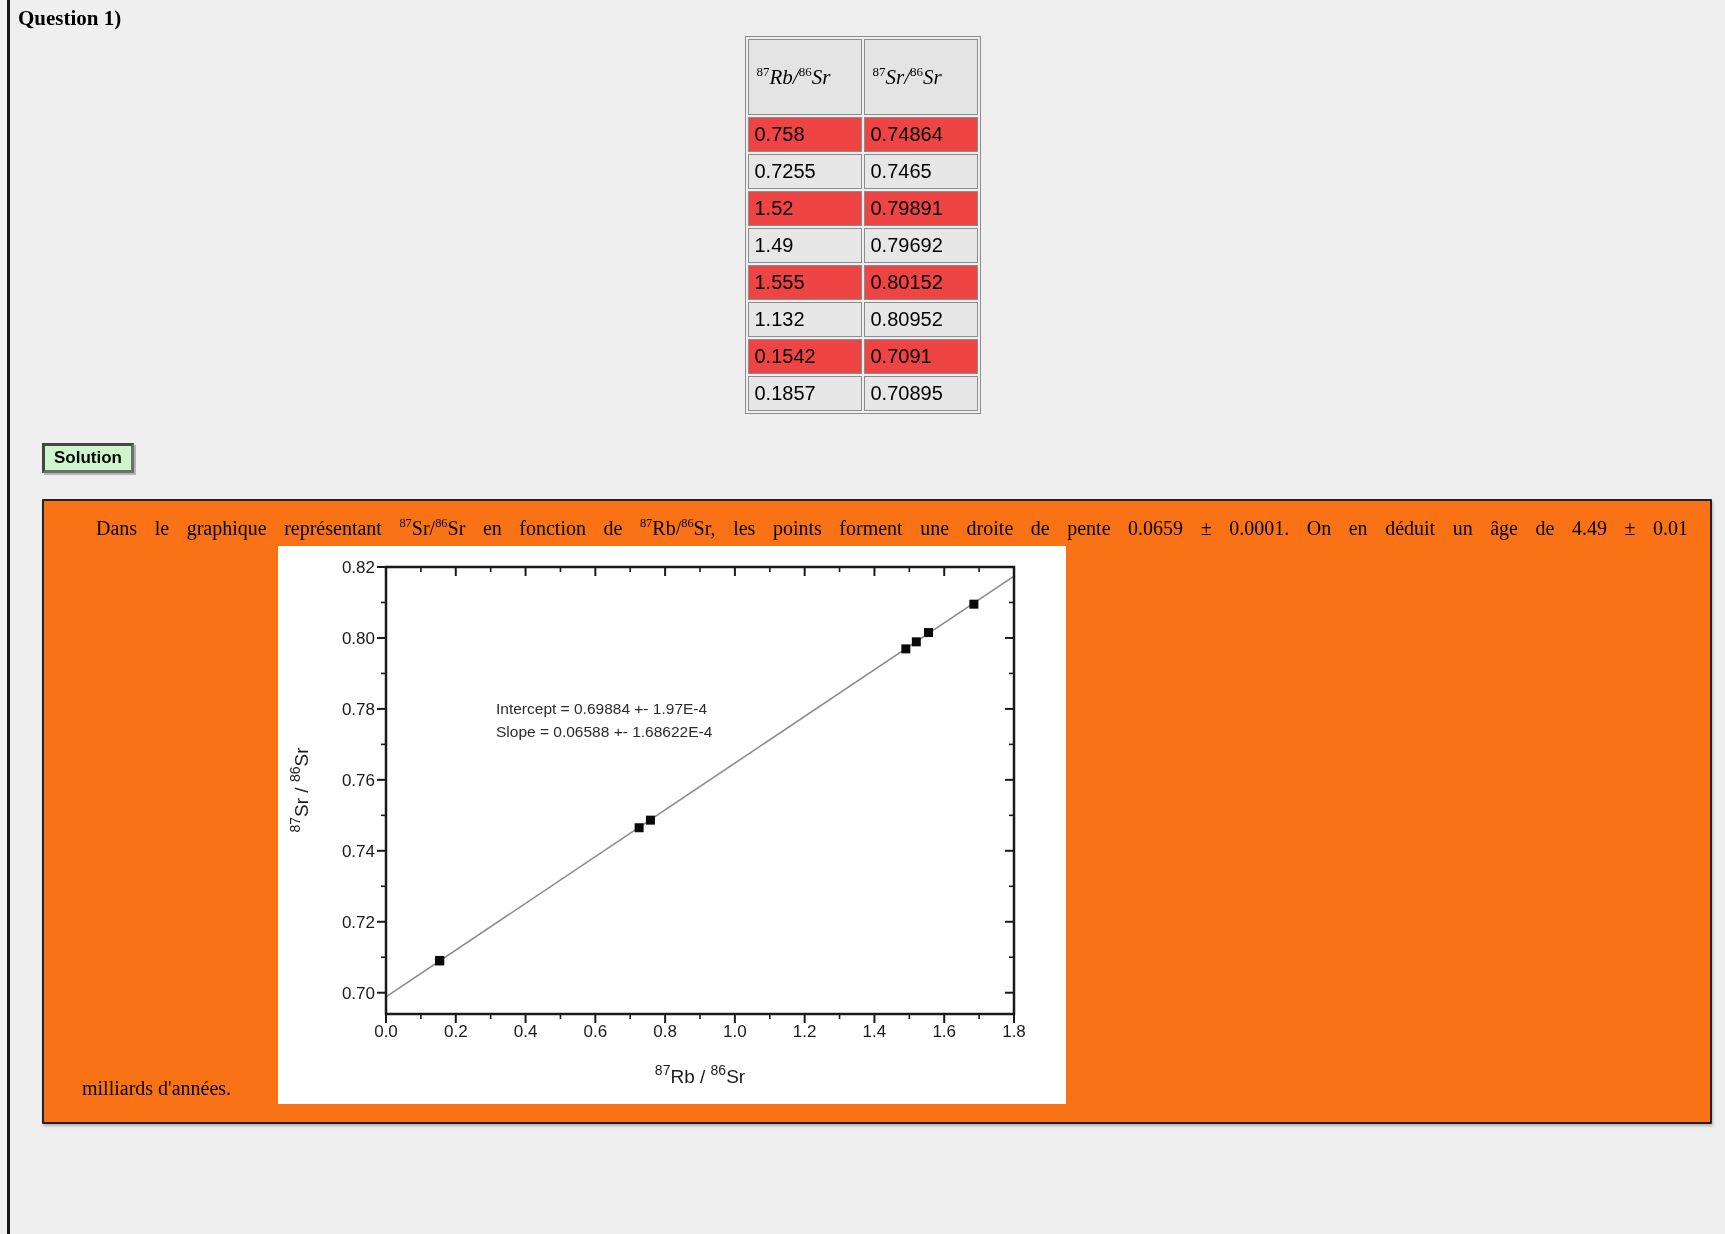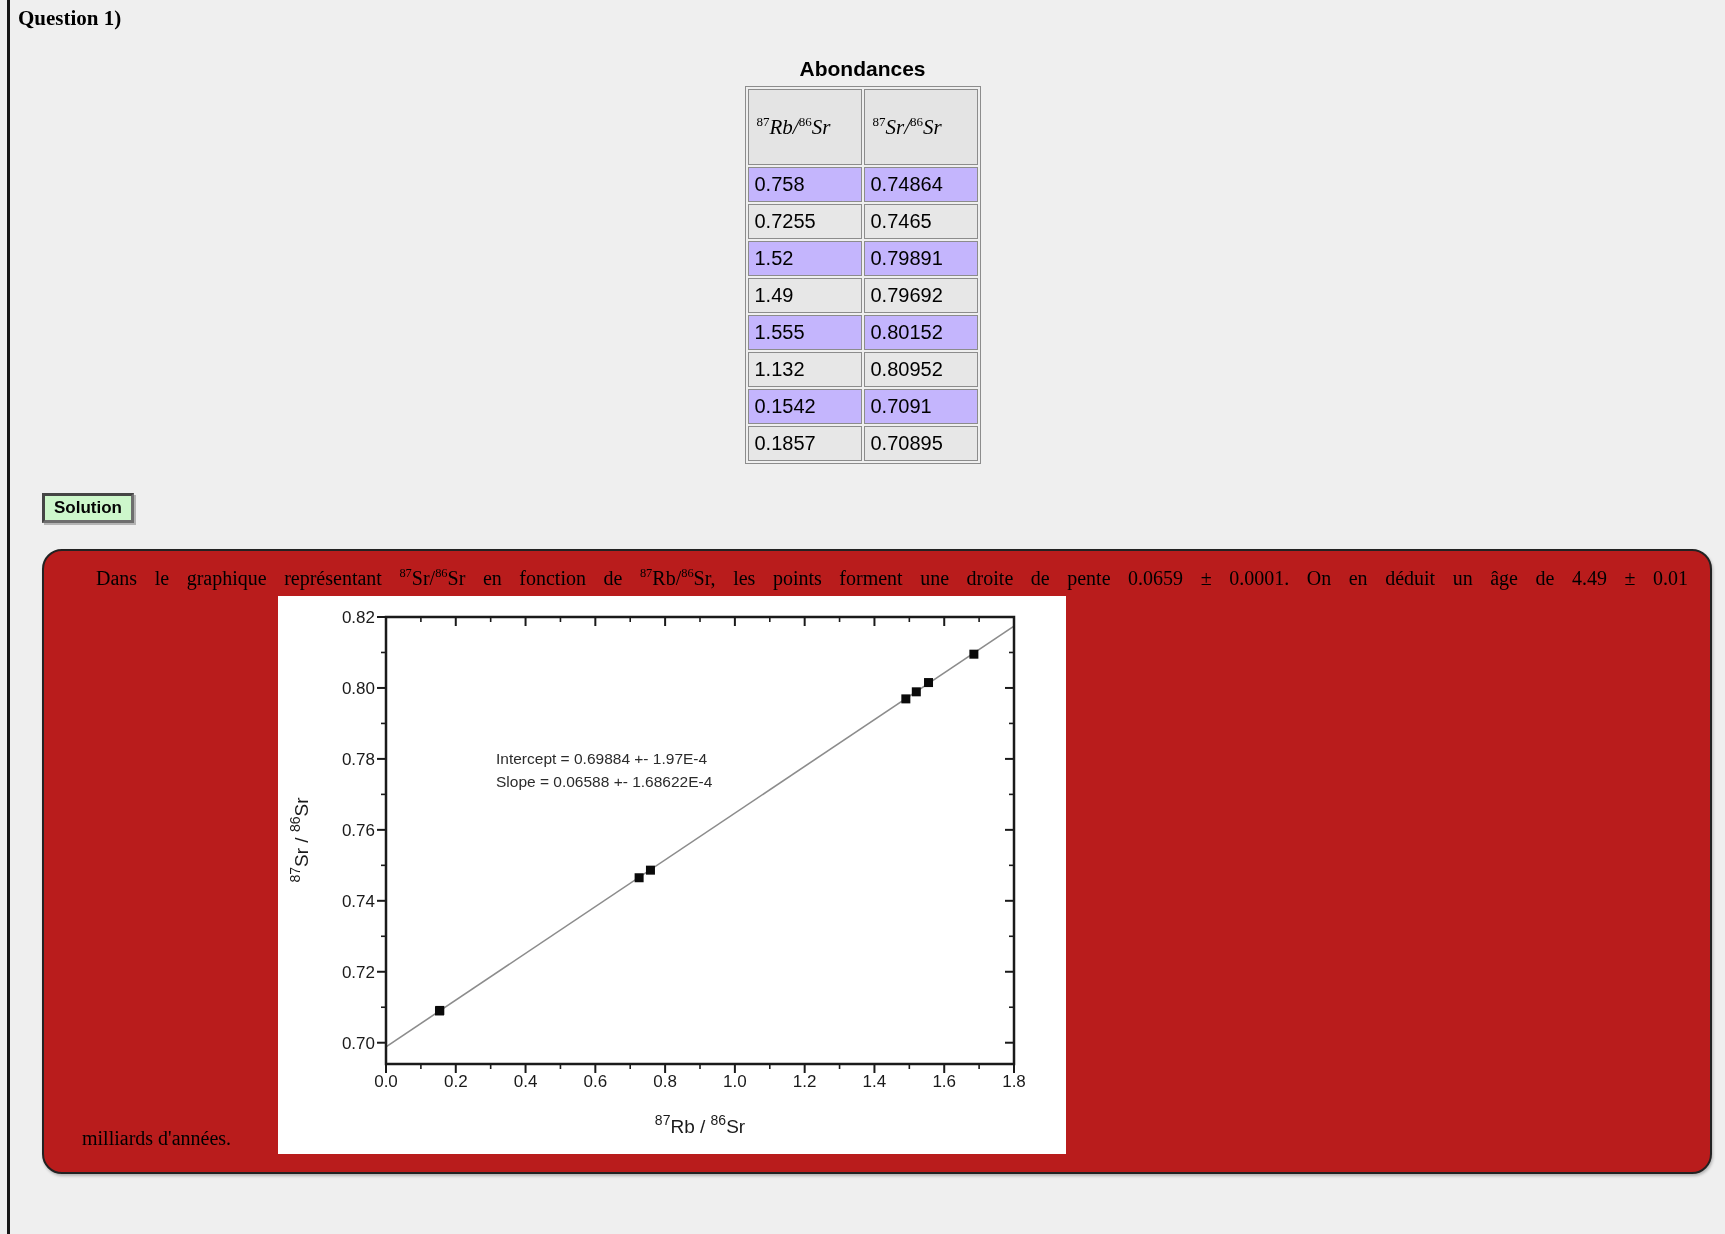"Abondances" div.tbl-title { html: <div>Abondances</div> -> none }
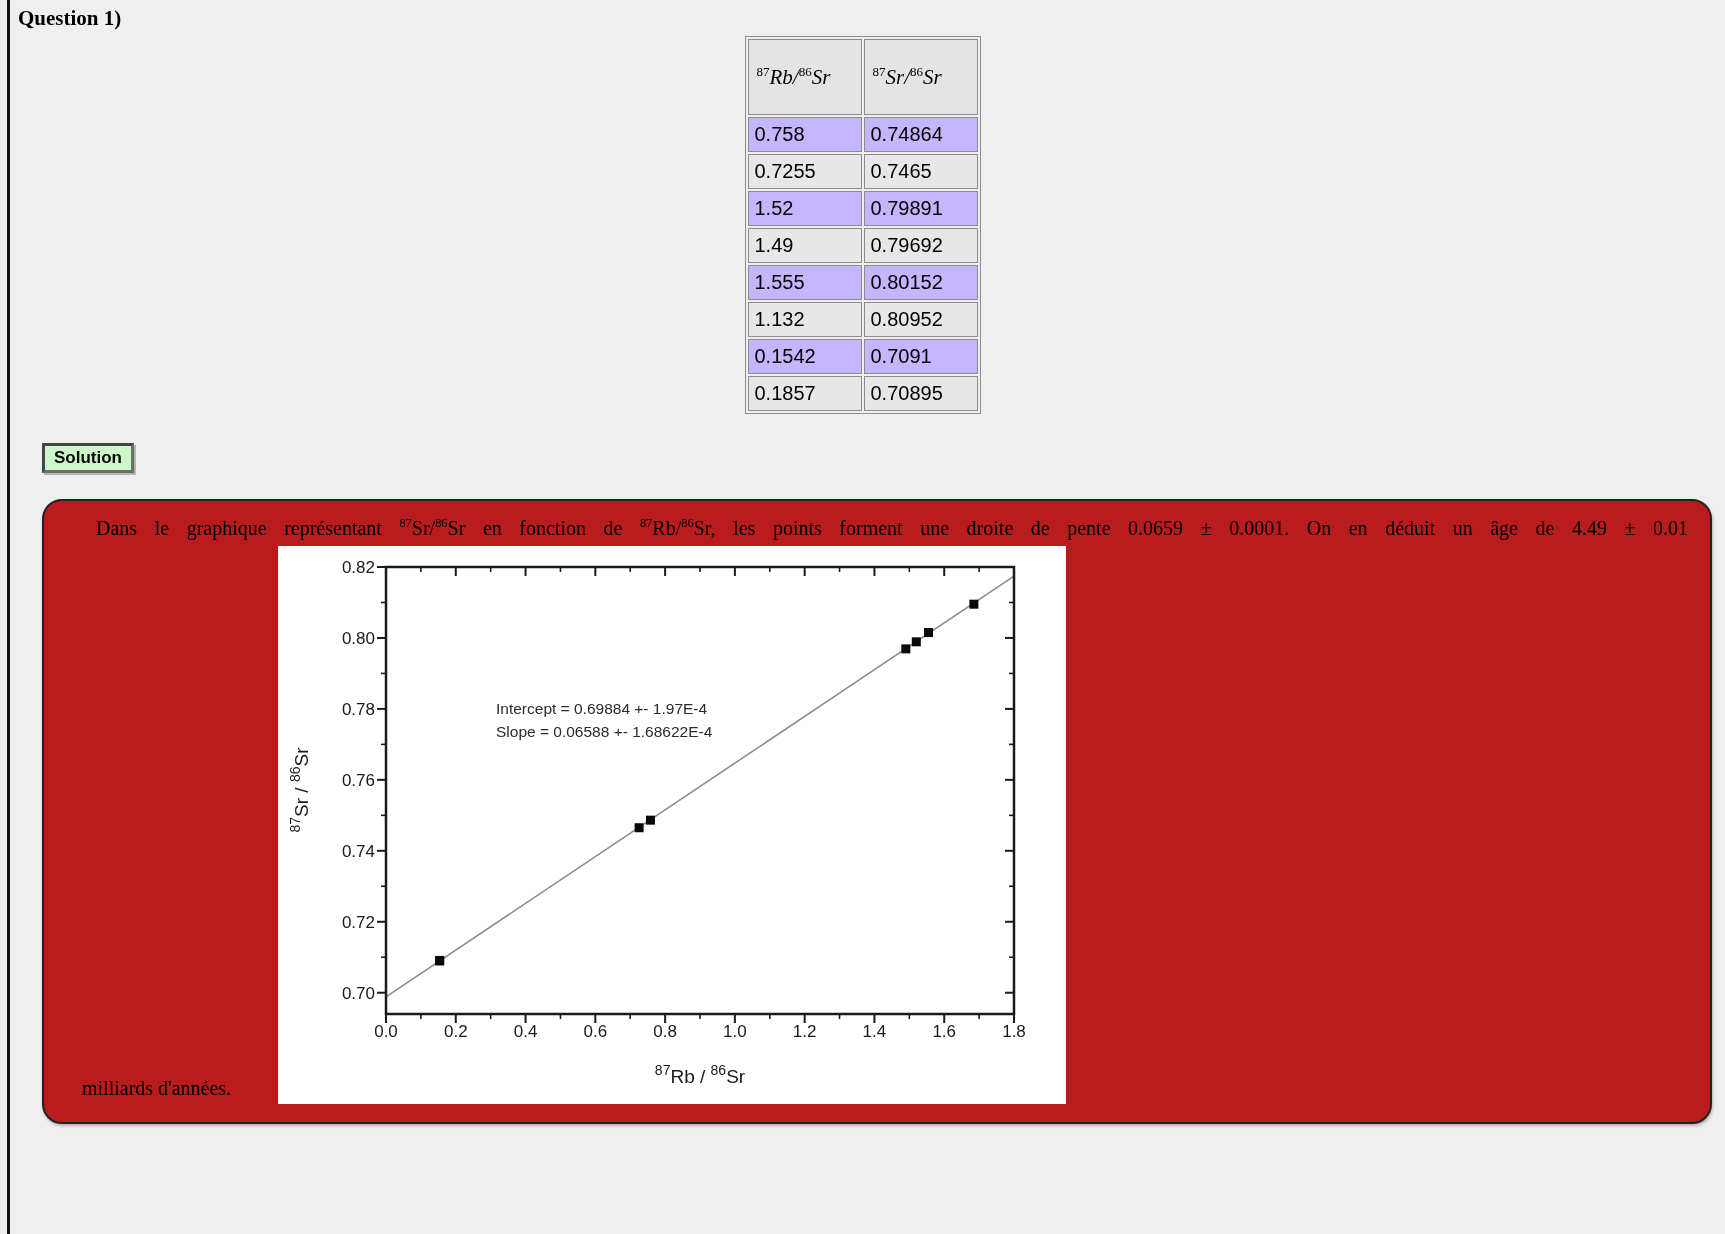"0.758" table.abundances td { background: #c4b5fd -> #ef4444 }
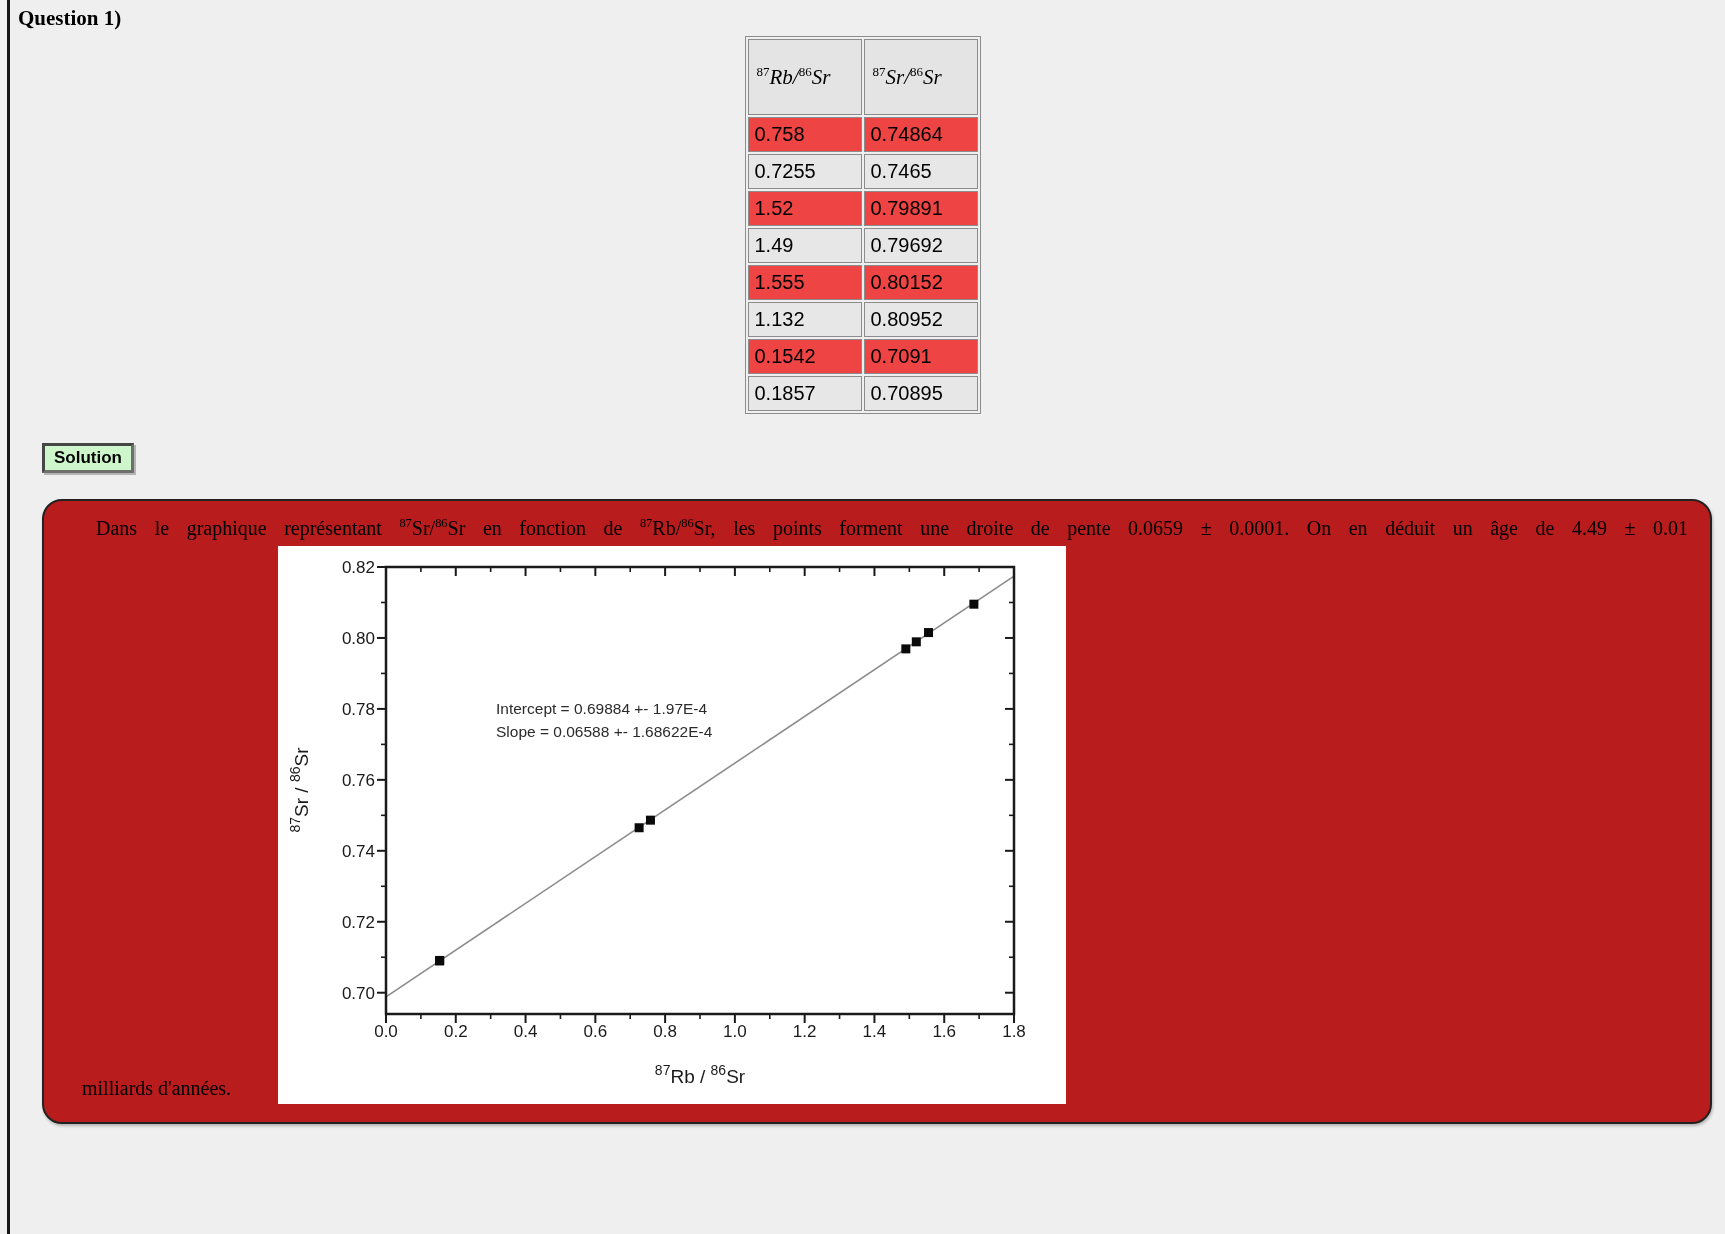"Dans le graphique représentant 87Sr/86Sr" .sol-box { background: #b91c1c -> #f97316; border-radius: 20px -> 1px }
